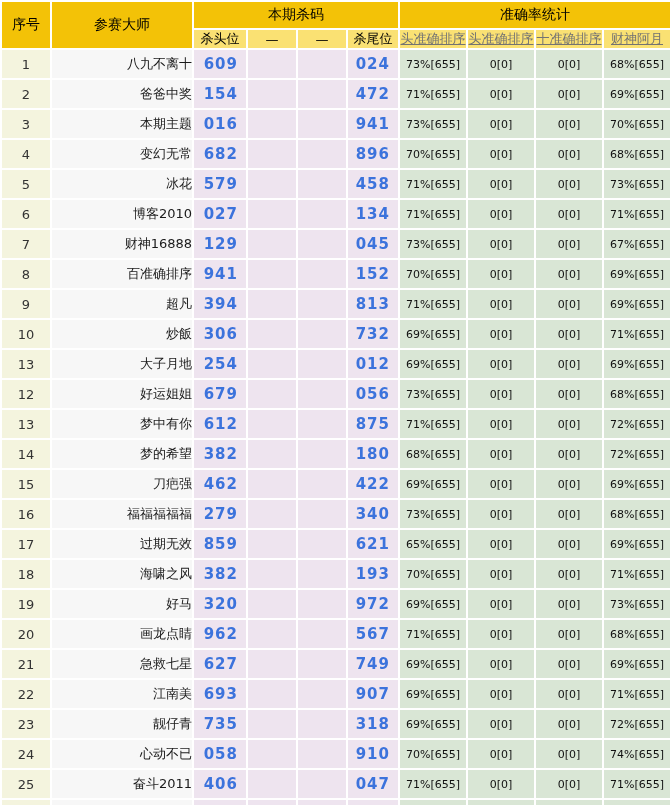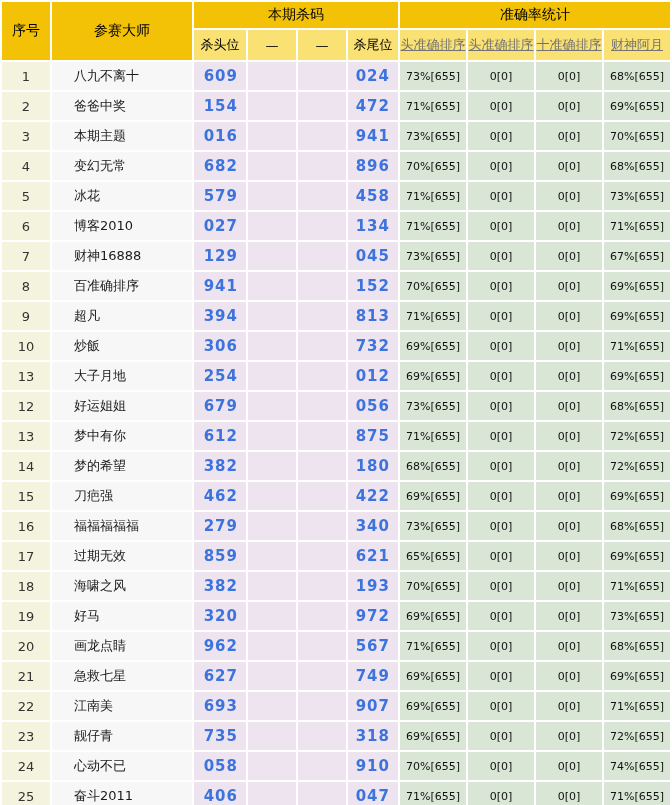"杀头位" th.sub { height: 30px -> 18px }
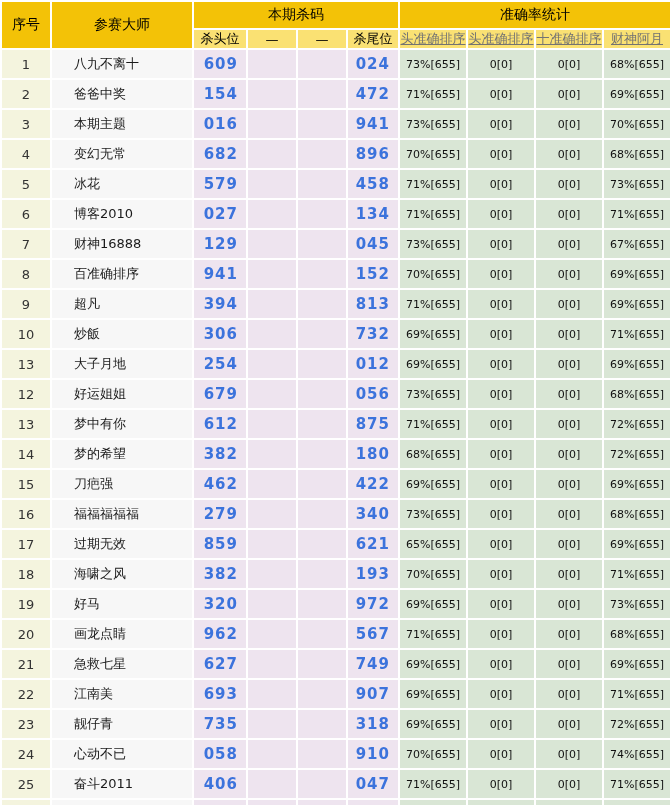"八九不离十" td.c-name { text-align: left -> right }
